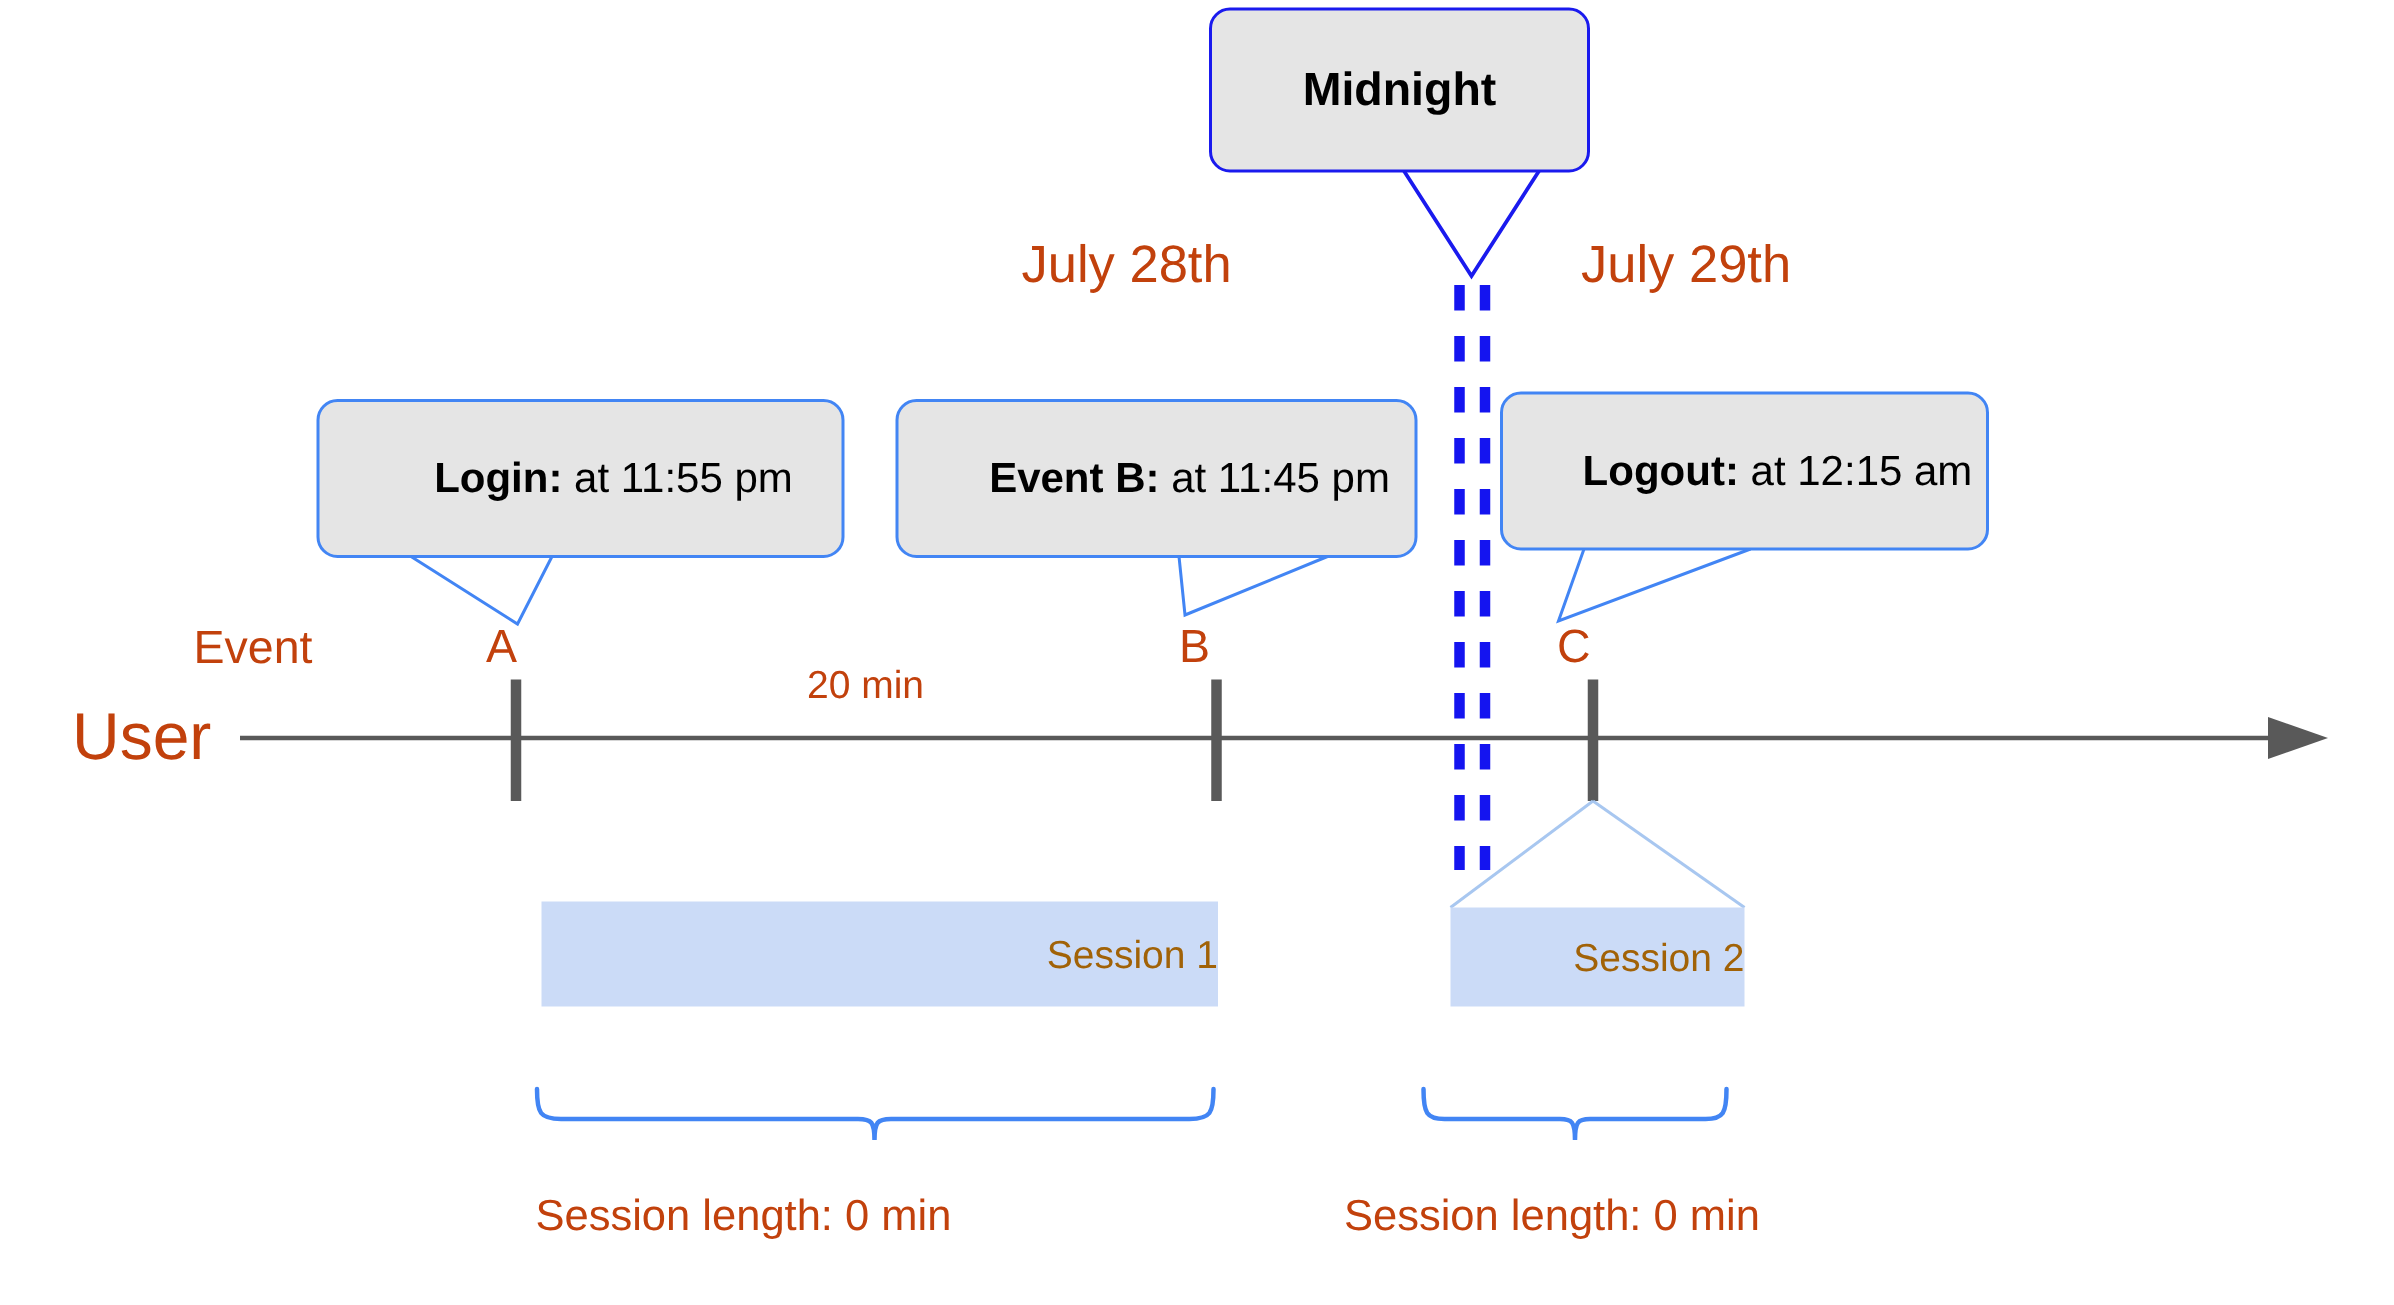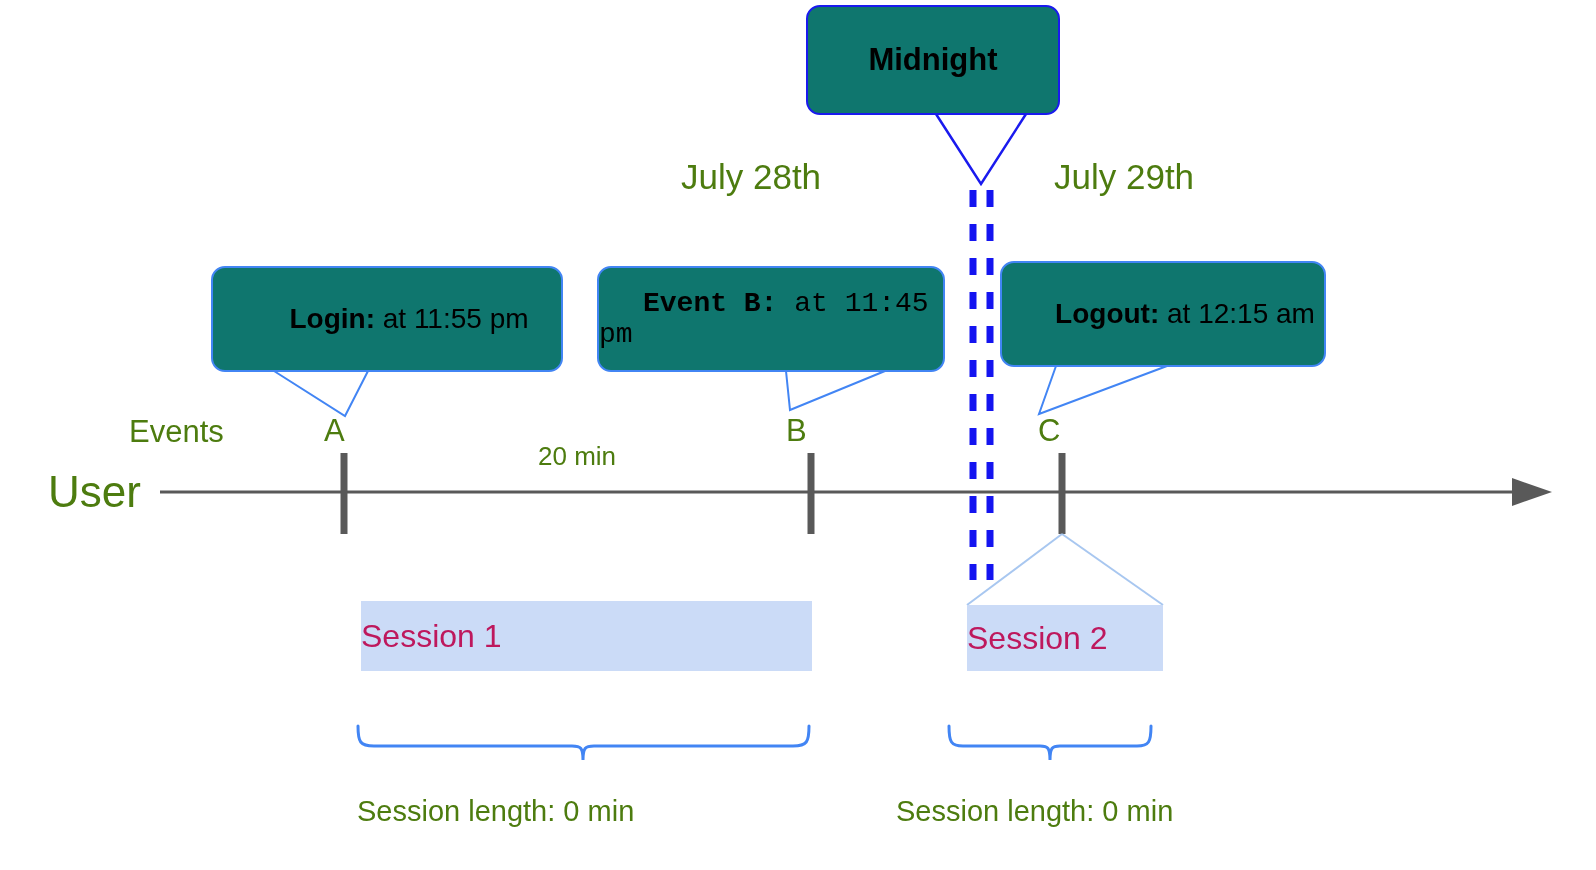"Midnight" .callout { background: #0f766e -> #e5e5e5 }
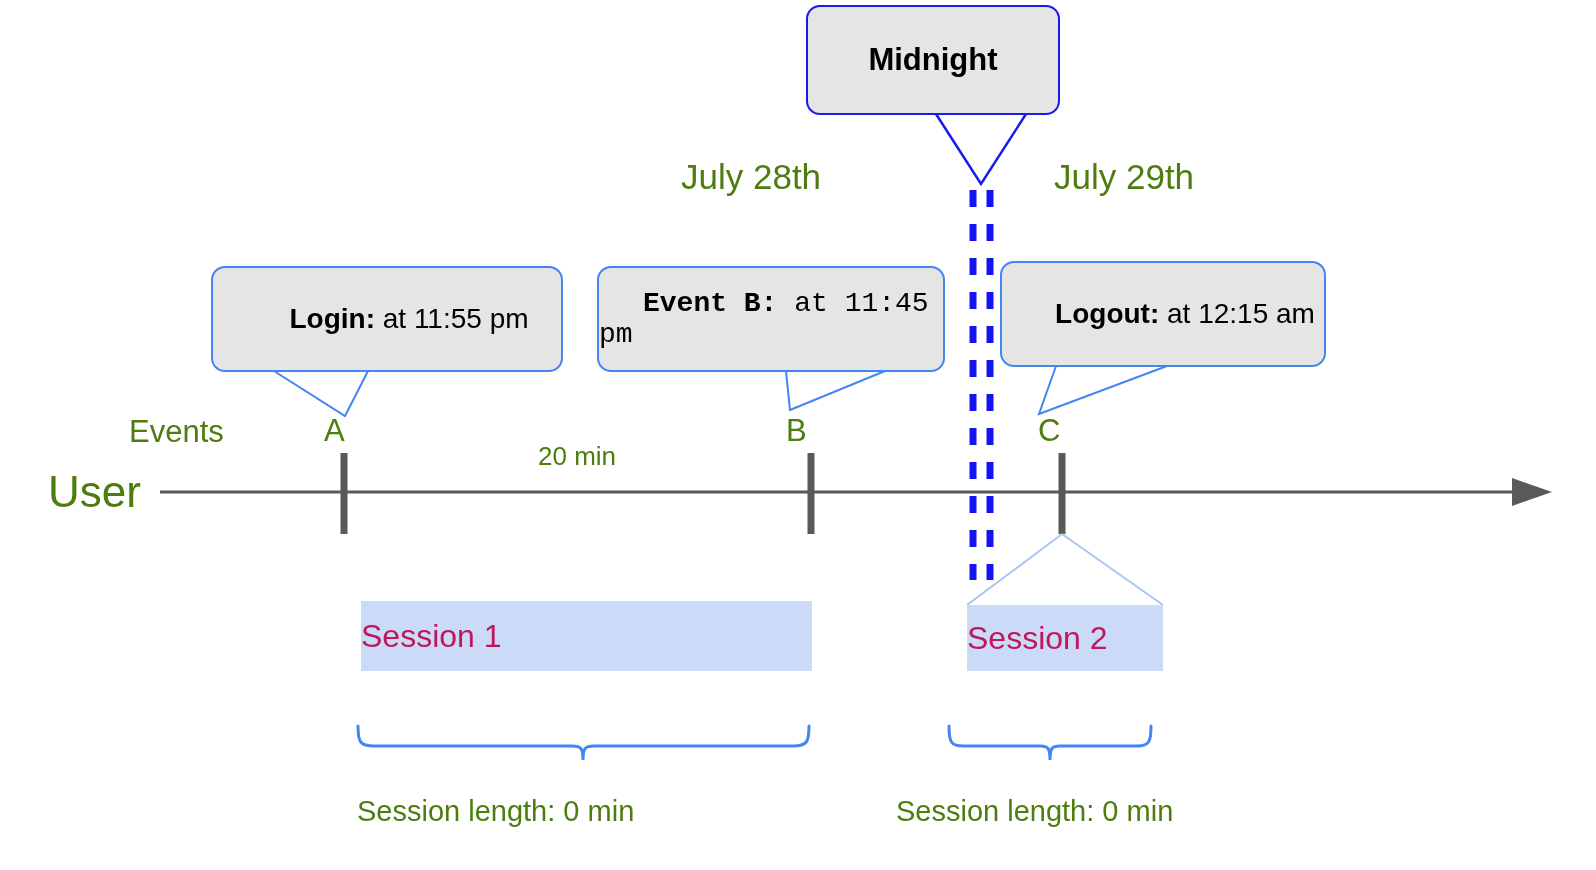"July 28th" .txt { color: #4d7c0f -> #c2410c }
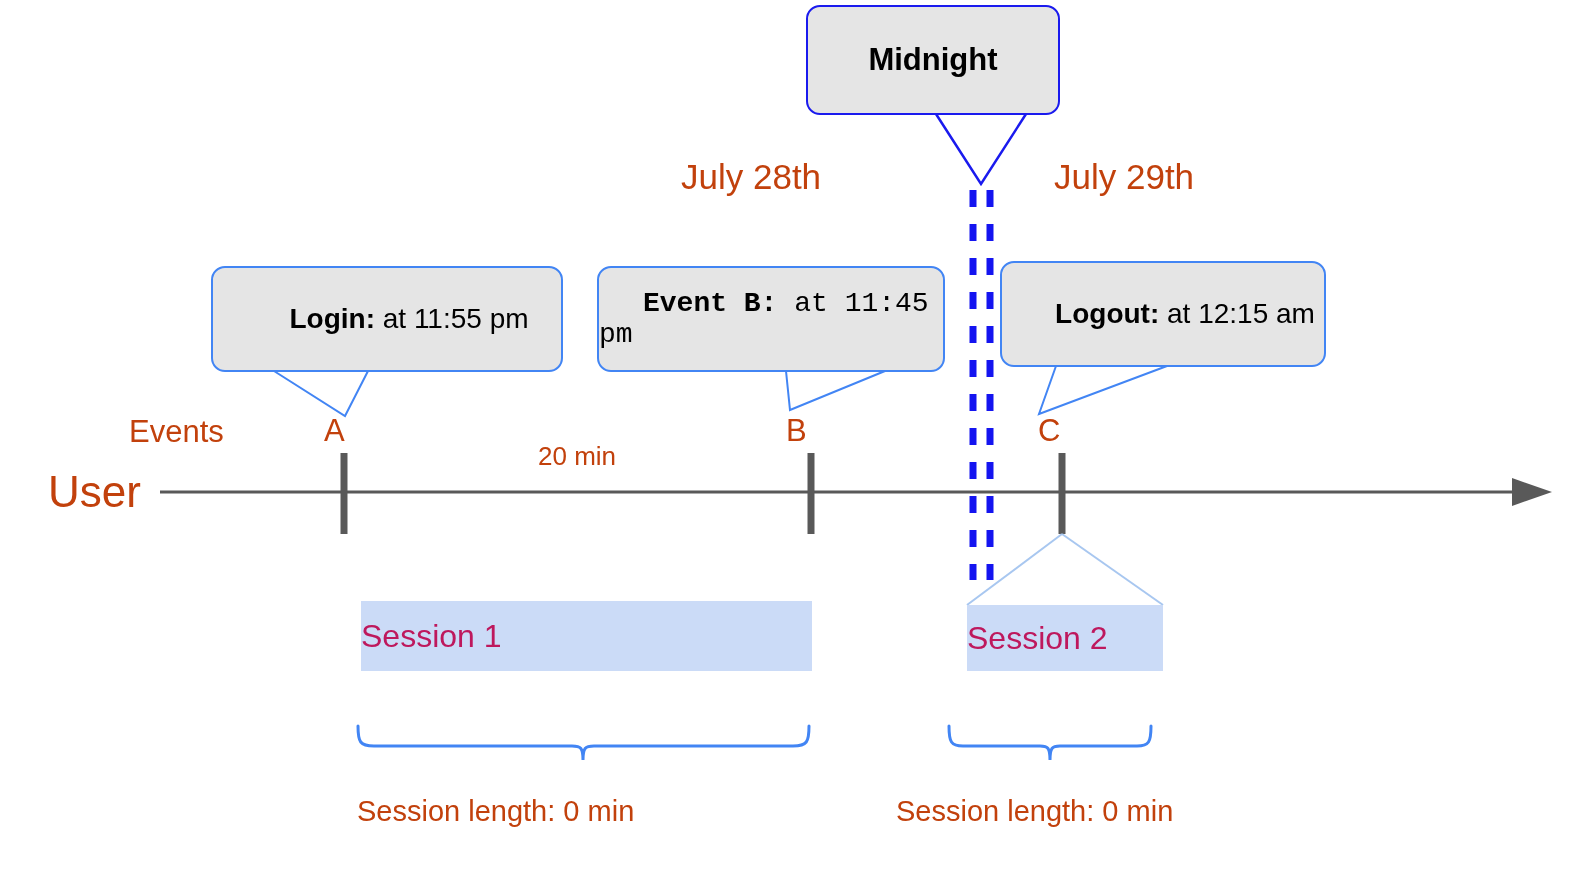"Event B: at 11:45 pm" .c-eventb { font-family: Liberation Mono, monospace -> none }
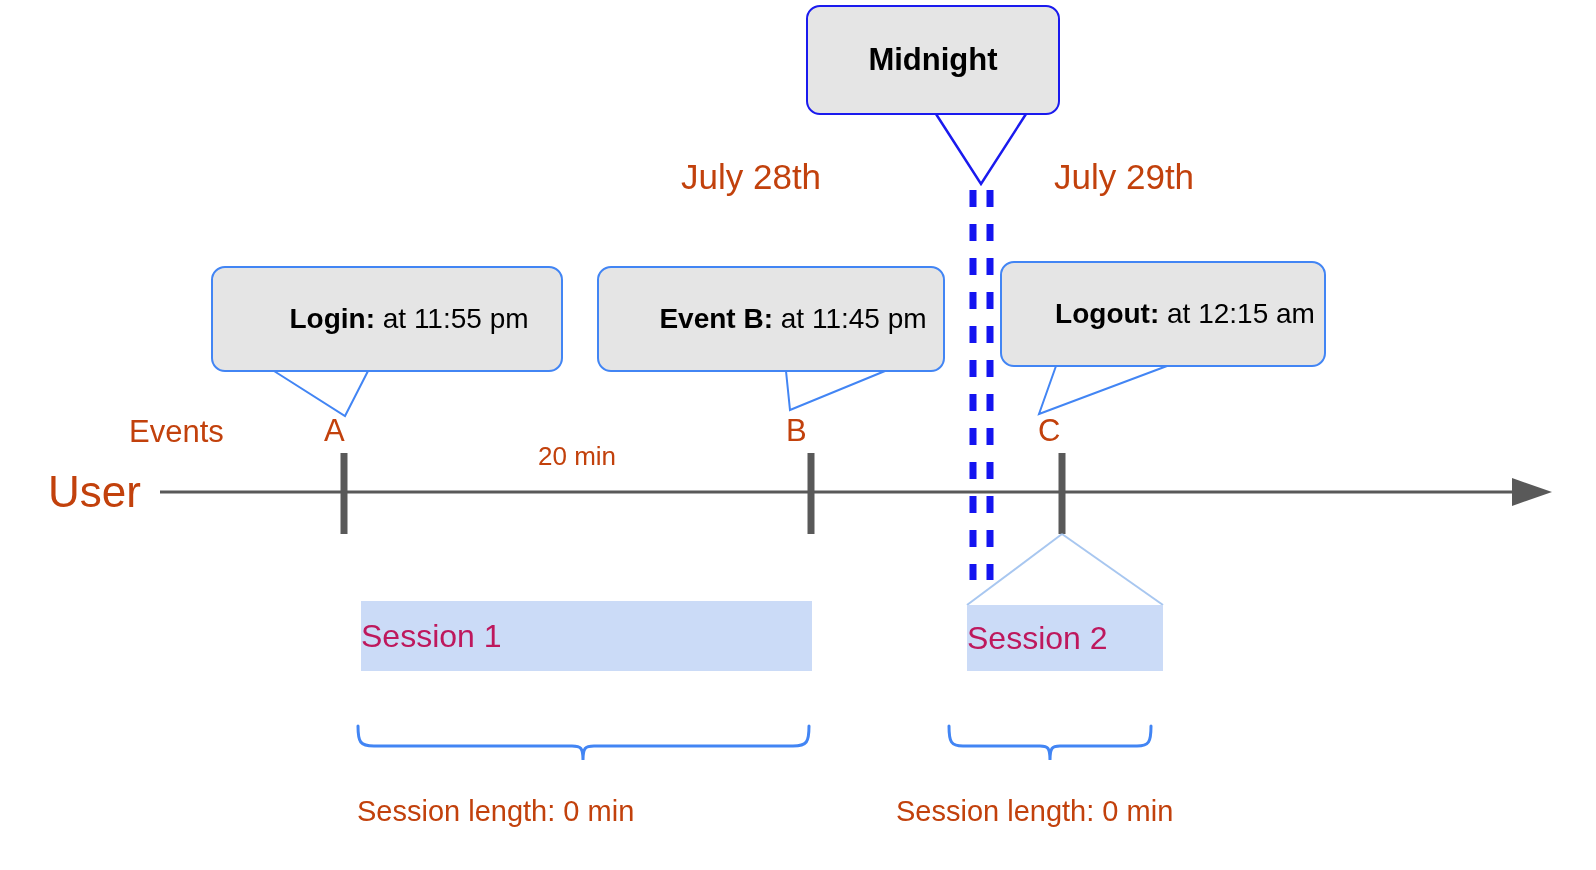"Events" div.txt { text: Events -> Event }
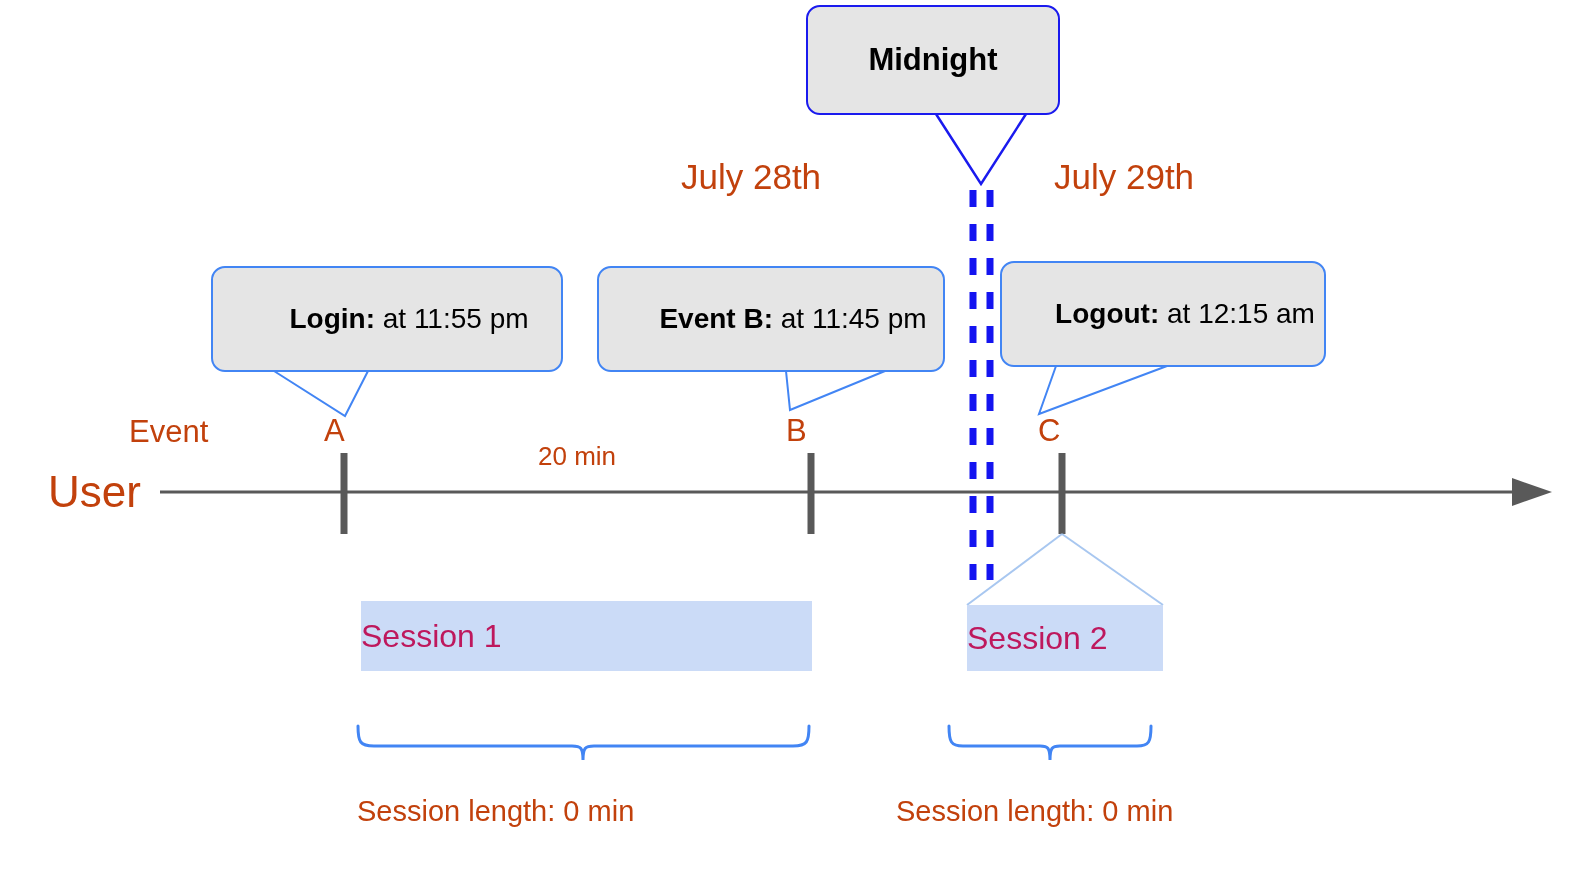"Session 1" .session-bar { color: #be185d -> #a16207; font-size: 32px -> 26px; justify-content: flex-start -> flex-end }
